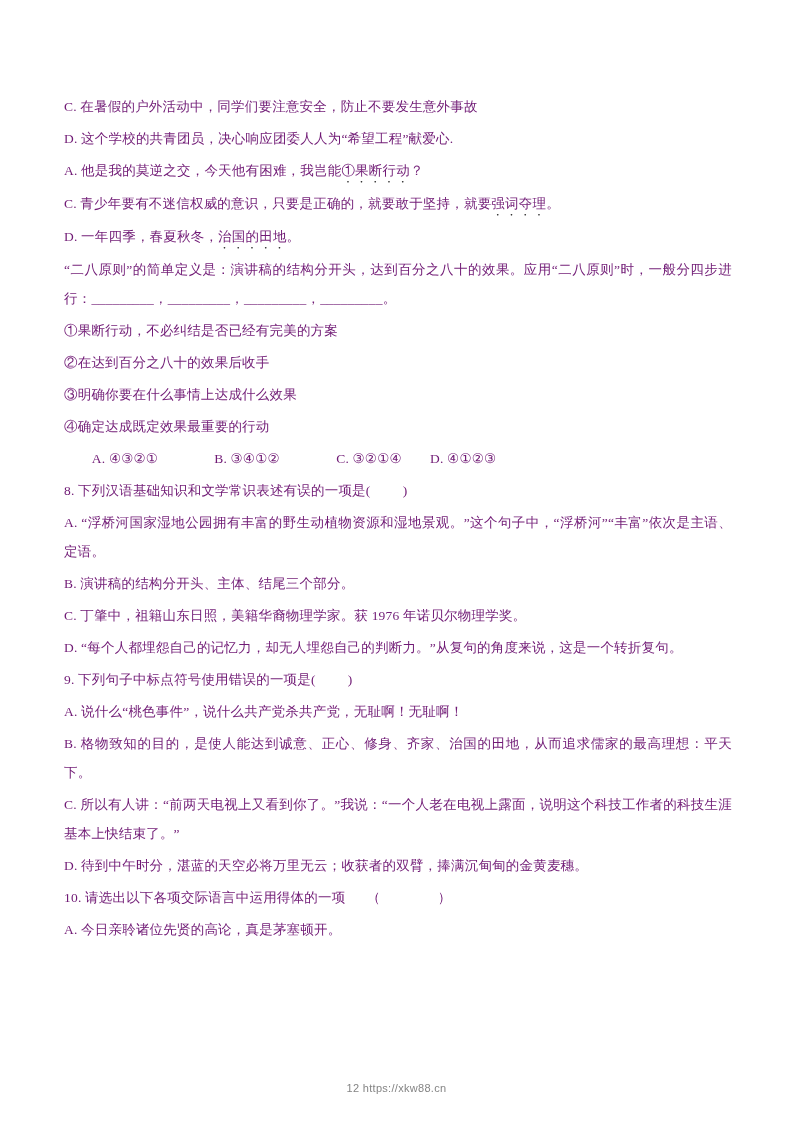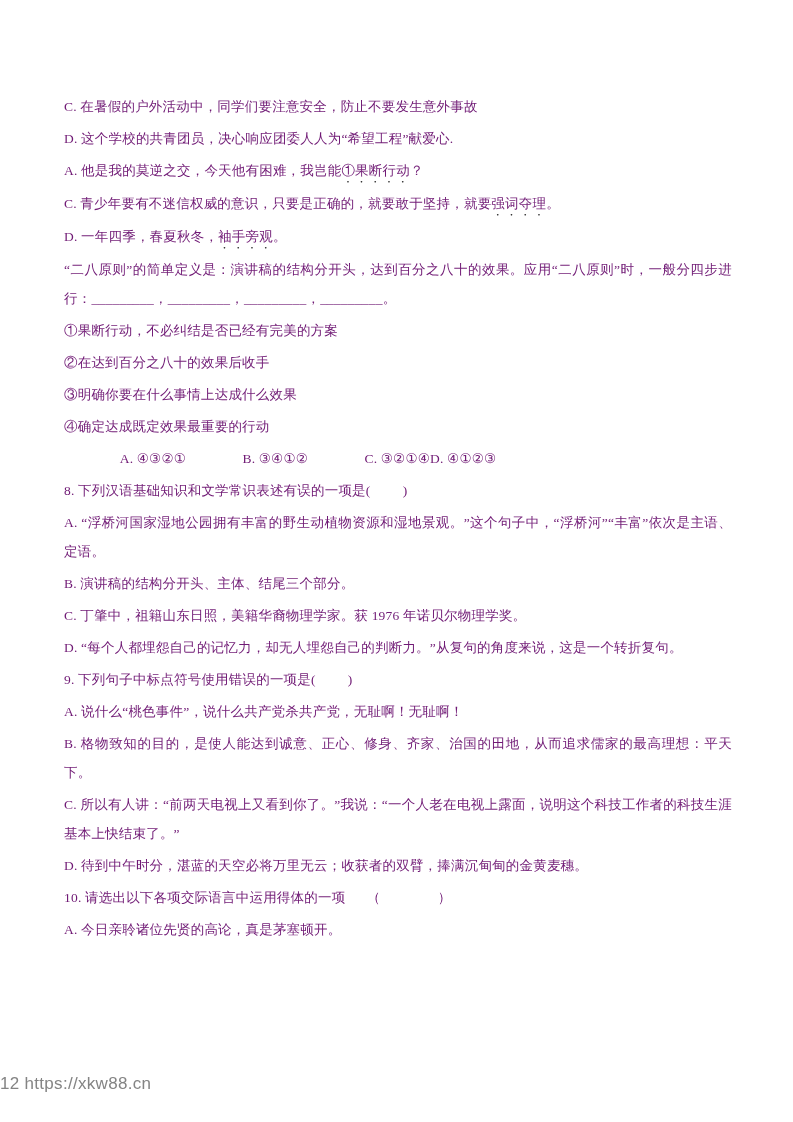"袖手旁观" span.emdot { text: 袖手旁观 -> 治国的田地 }
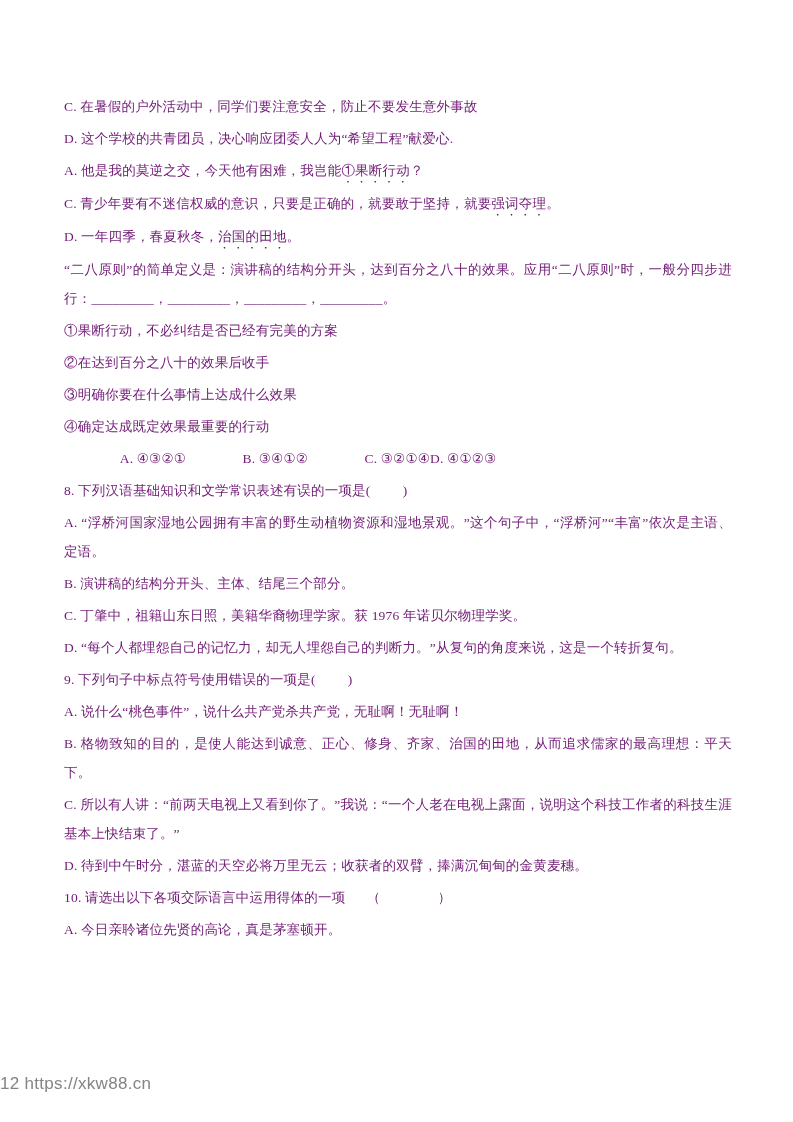"A. ④③②①" .para.choices { text-align: right -> center }
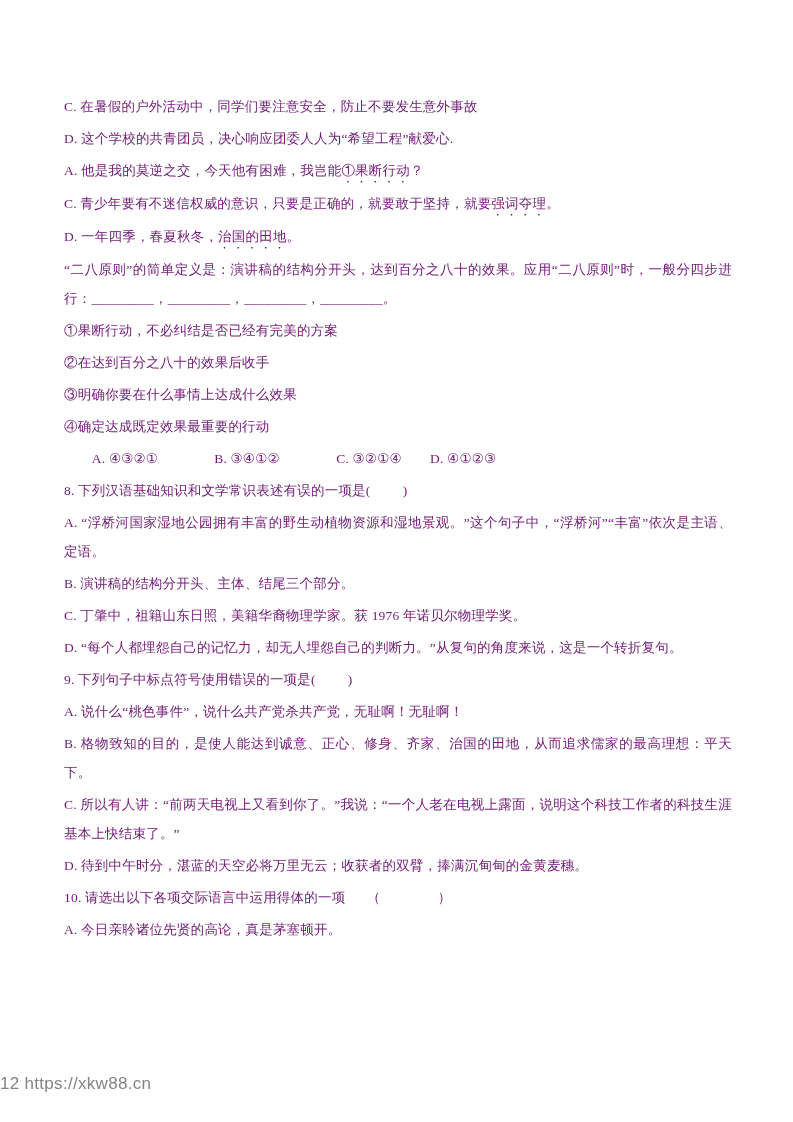"12 https://xkw88.cn" .footer { font-size: 17px -> 11px; text-align: none -> center }
